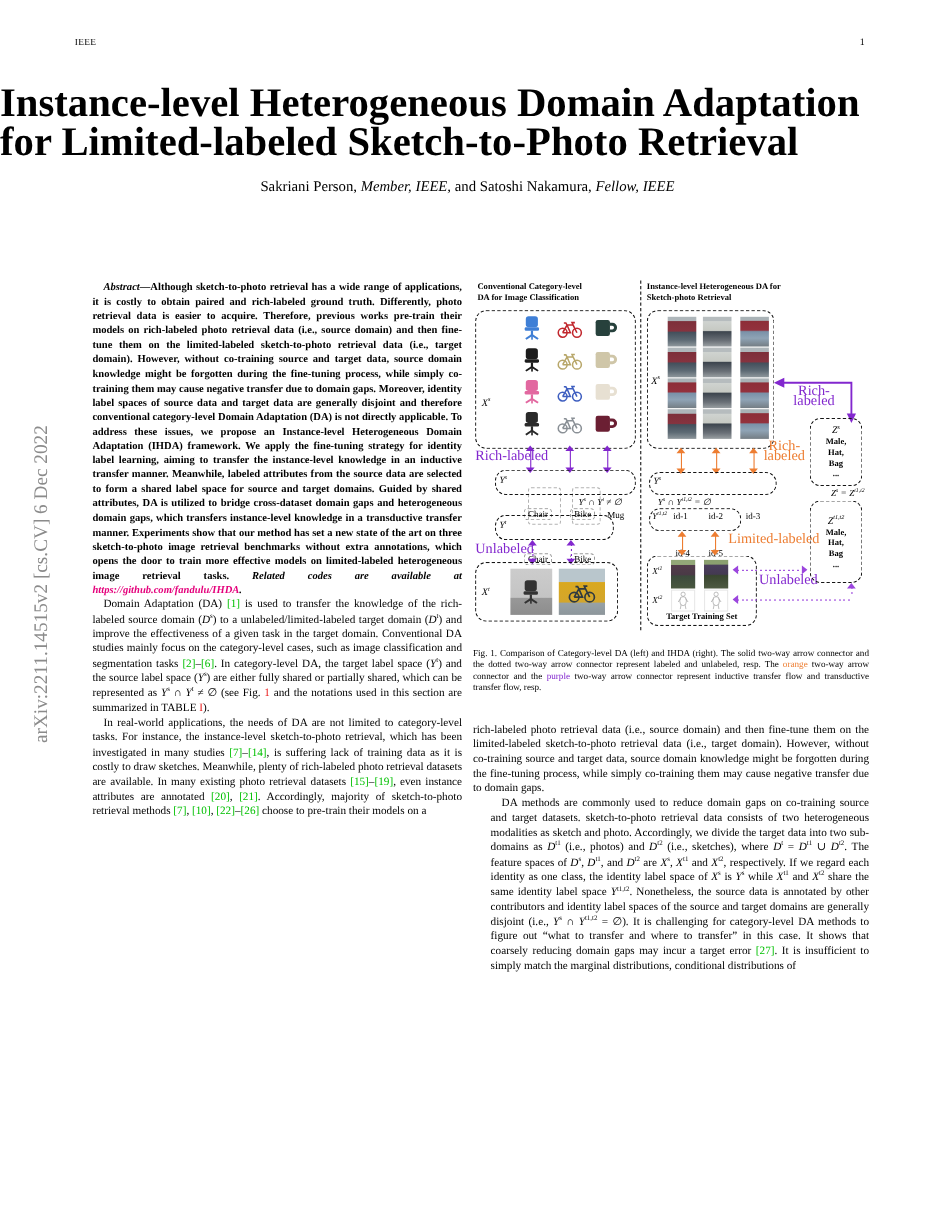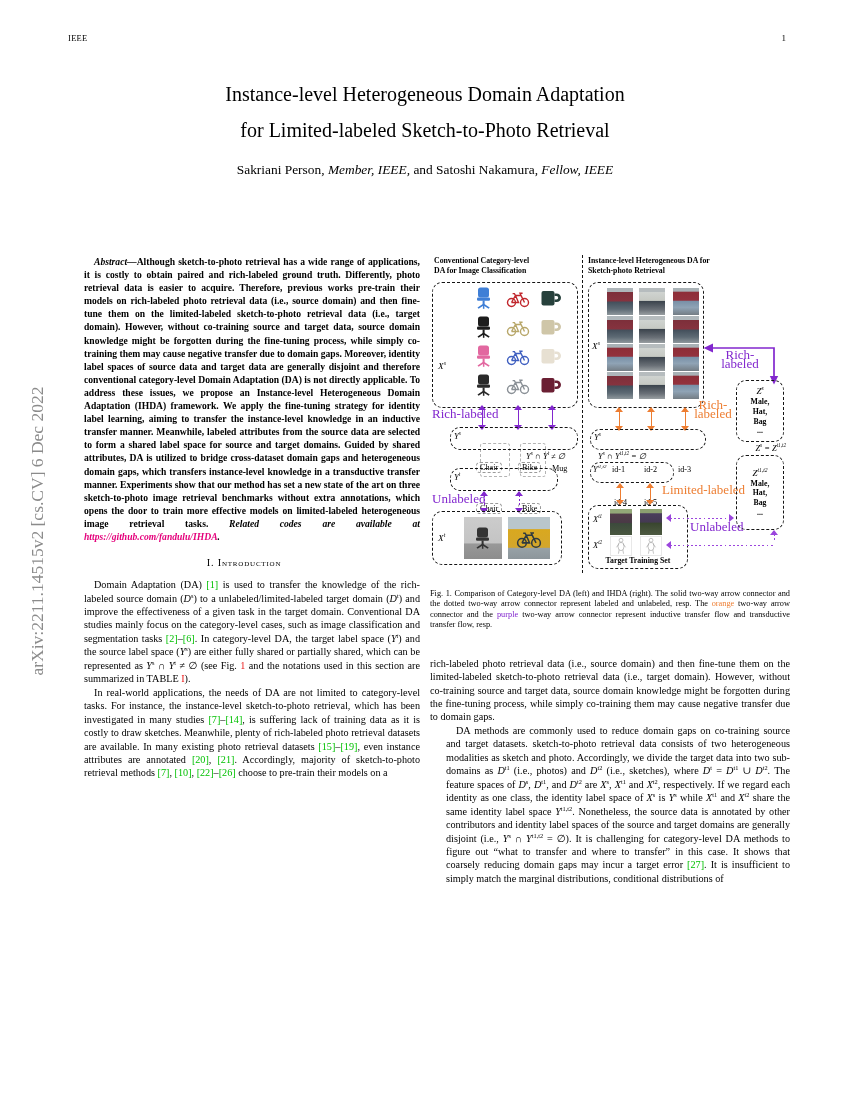"Instance-level Heterogeneous Domain" .title { font-size: 20px -> 37px; font-weight: normal -> bold; text-align: center -> none }
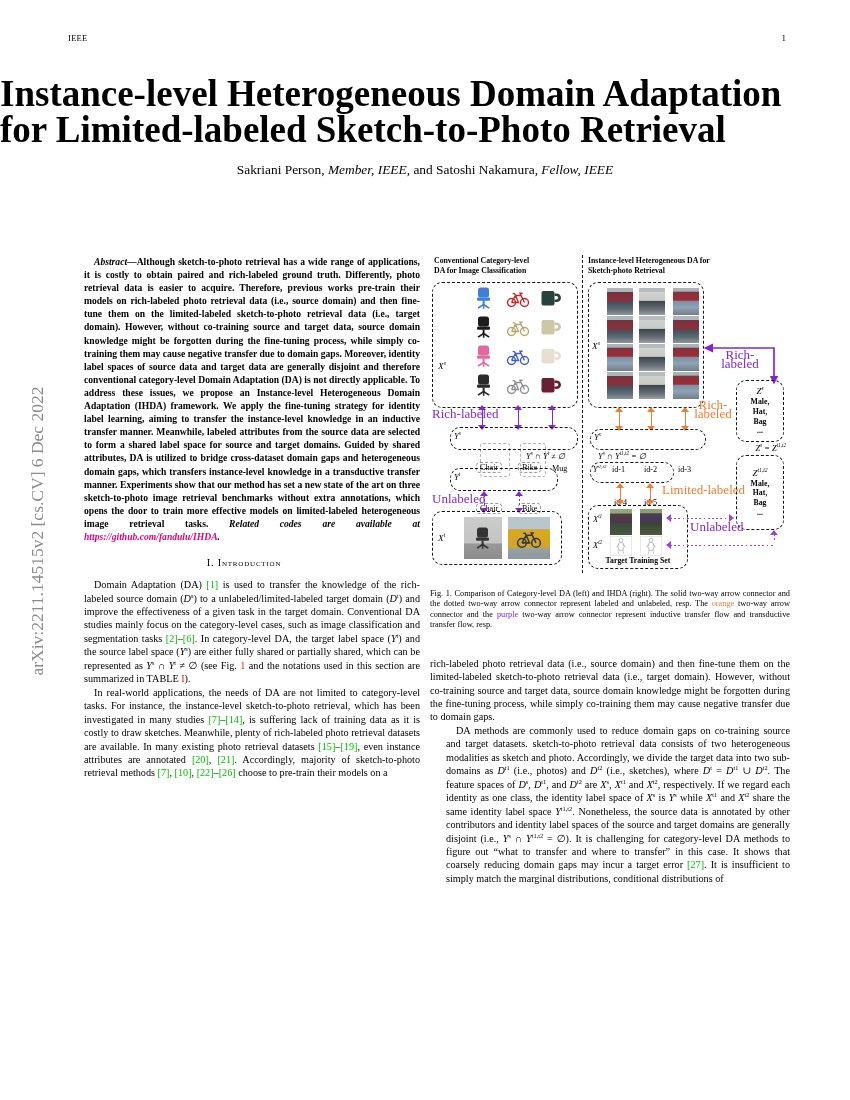"I. Introduction" h2.schead { html: <h2>I. Introduction</h2> -> none }
